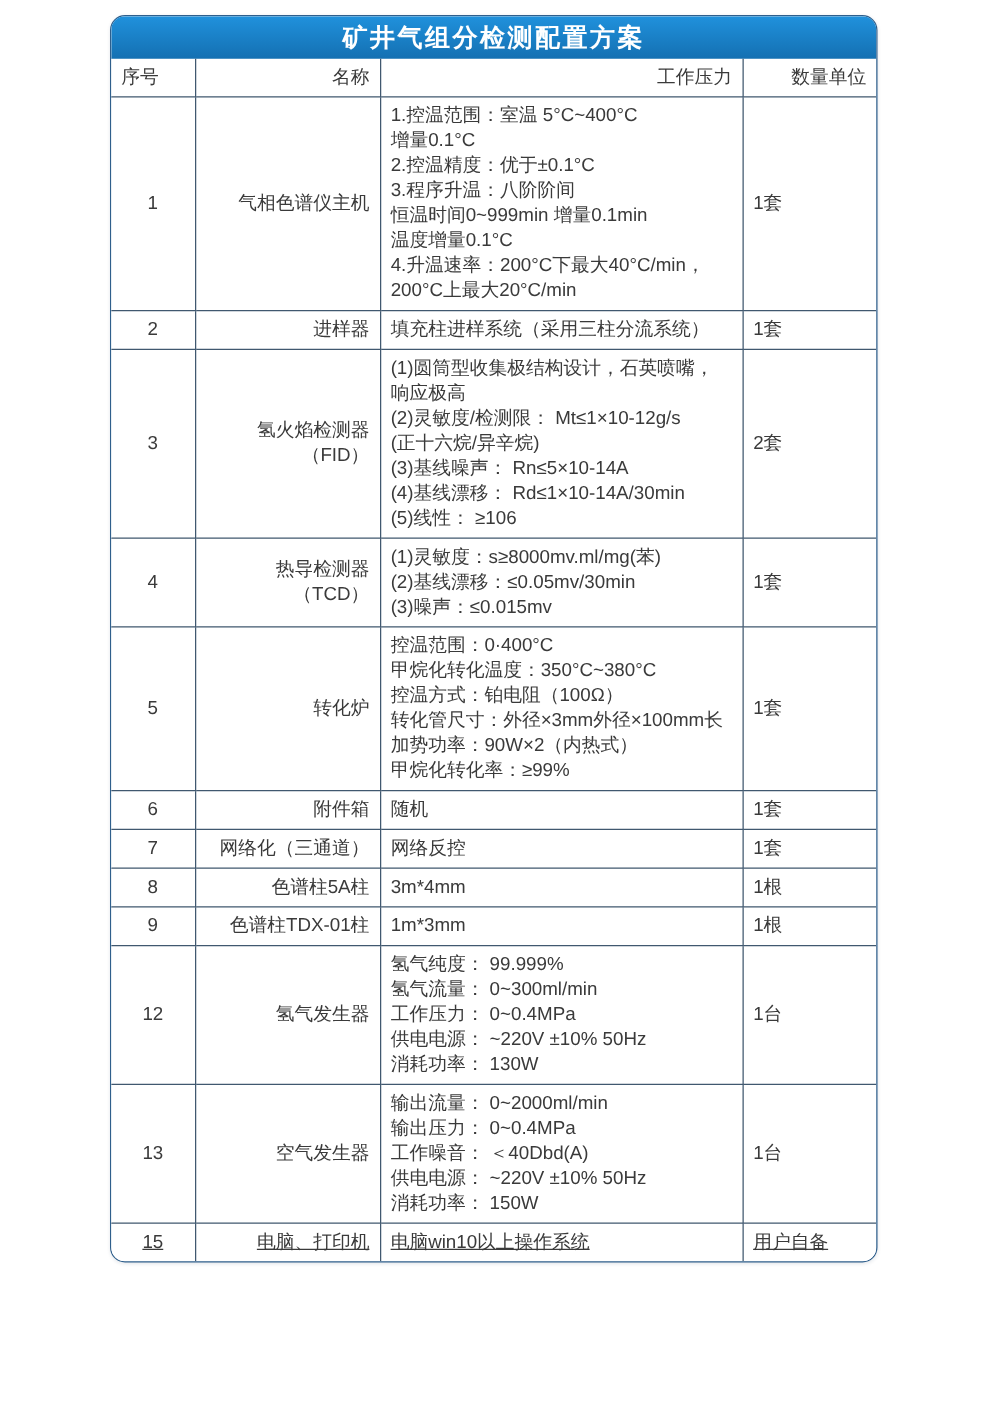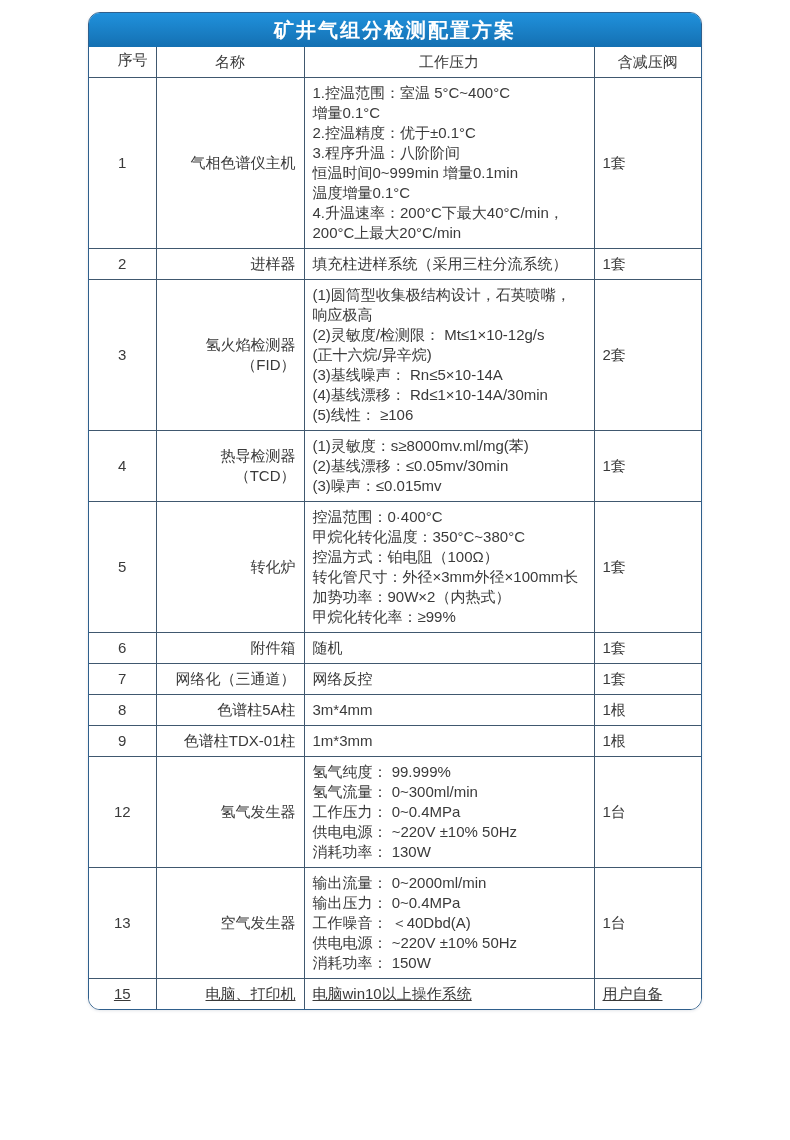"序号" table.spec th:first-child { font-family: Liberation Mono, monospace -> none; text-align: right -> left }
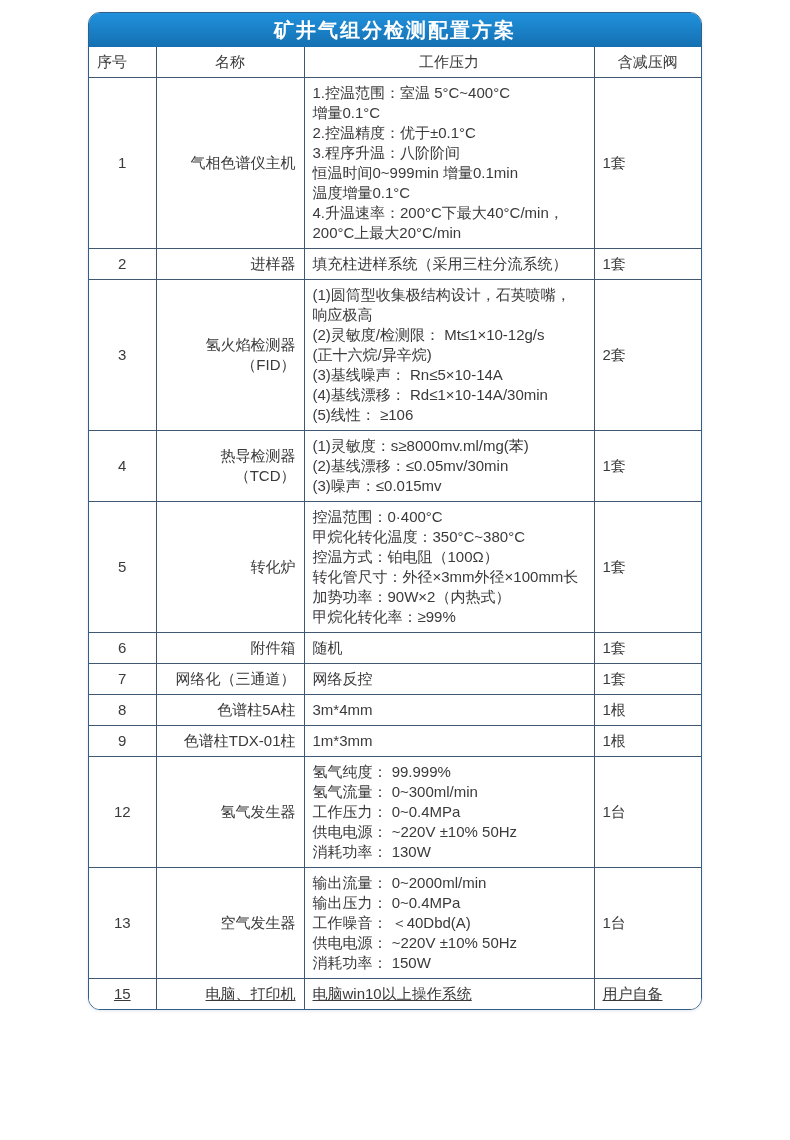"名称" table.spec th { text-align: center -> right }
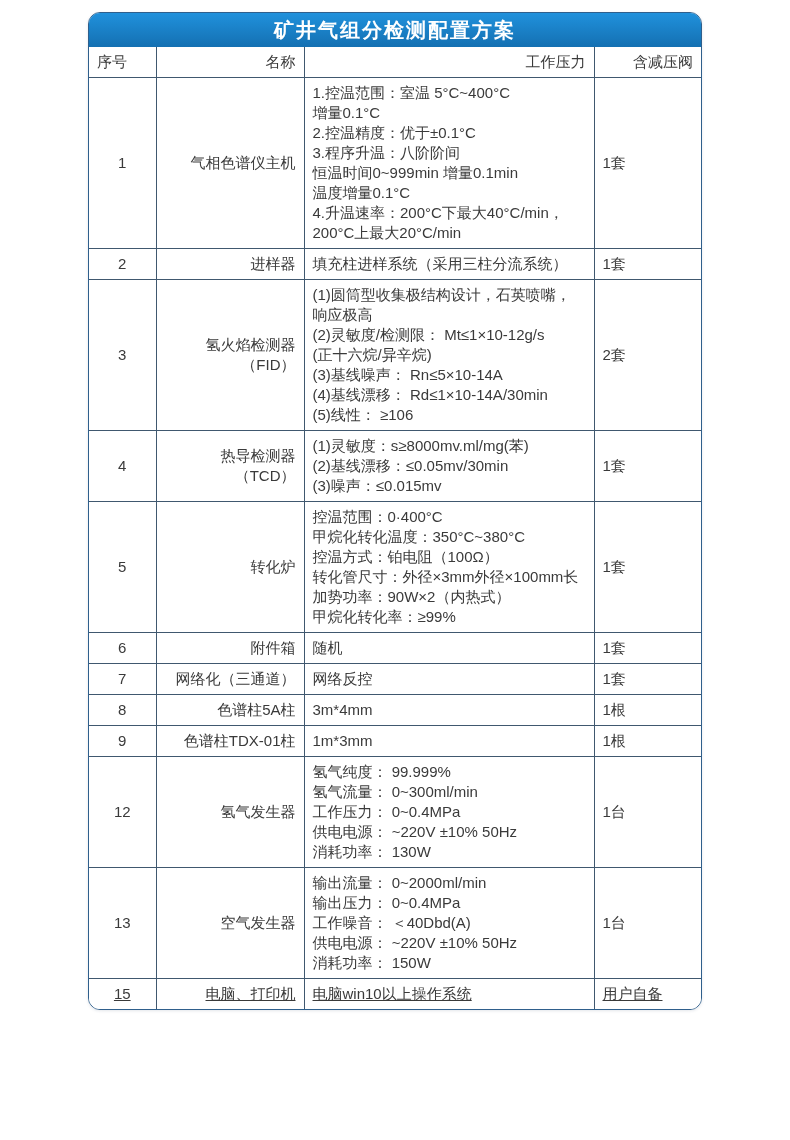"含减压阀" th { text: 含减压阀 -> 数量单位 }
